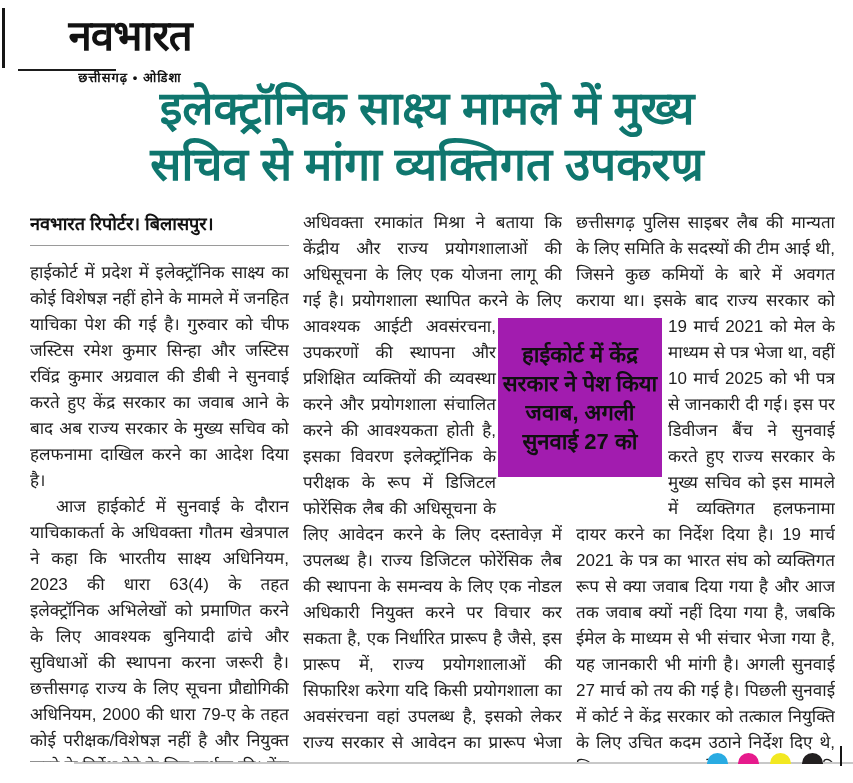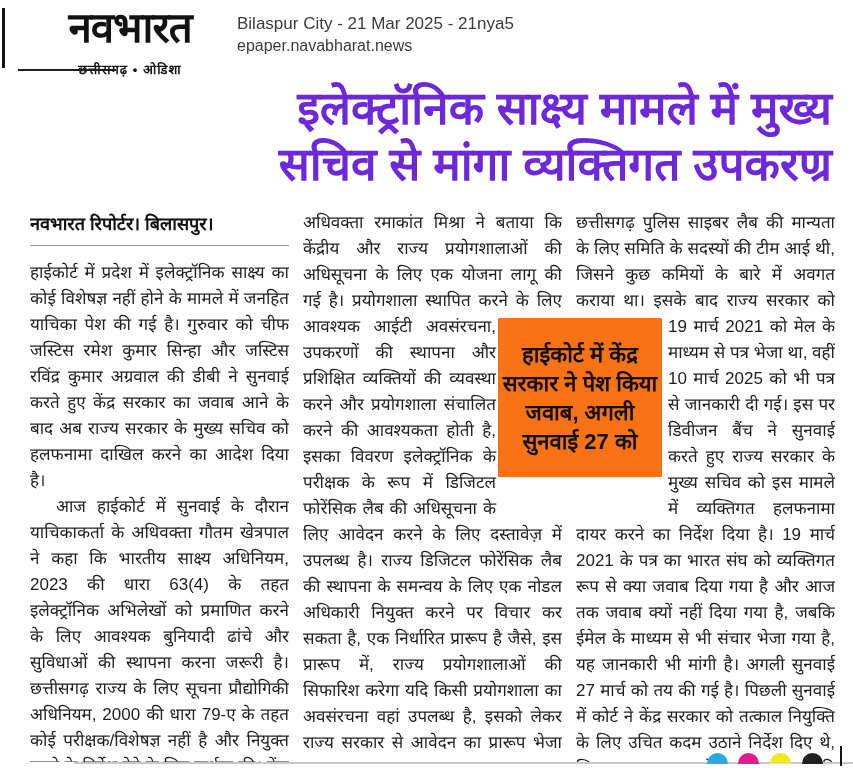"नवभारत" .logo-main { margin-top: none -> 8px }
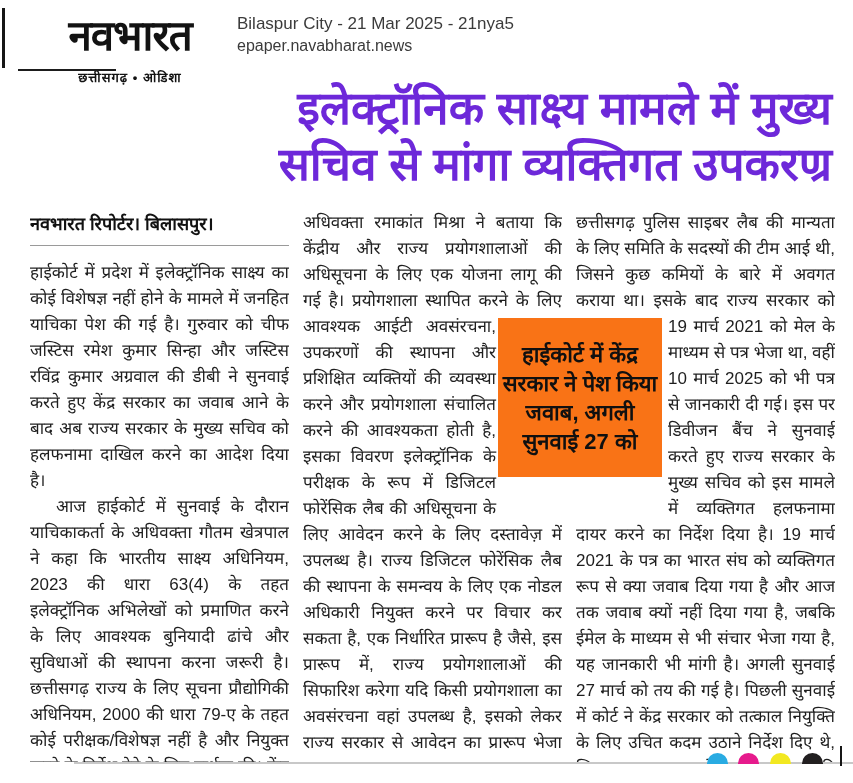"Bilaspur City - 21 Mar" div.masthead-meta { html: <div> <div>Bilaspur City - 21 Mar 2025 - 21nya5</div> <div>epaper.navabharat.news</div> </div> -> none }
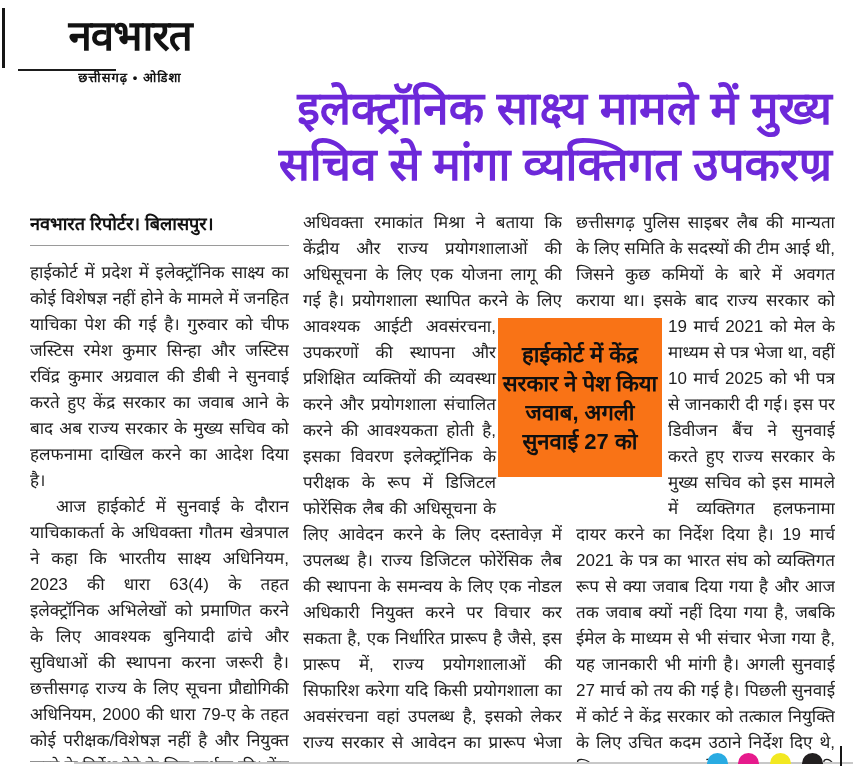"इलेक्ट्रॉनिक साक्ष्य मामले में मुख्य" .headline { color: #6d28d9 -> #0f766e; text-align: right -> center }
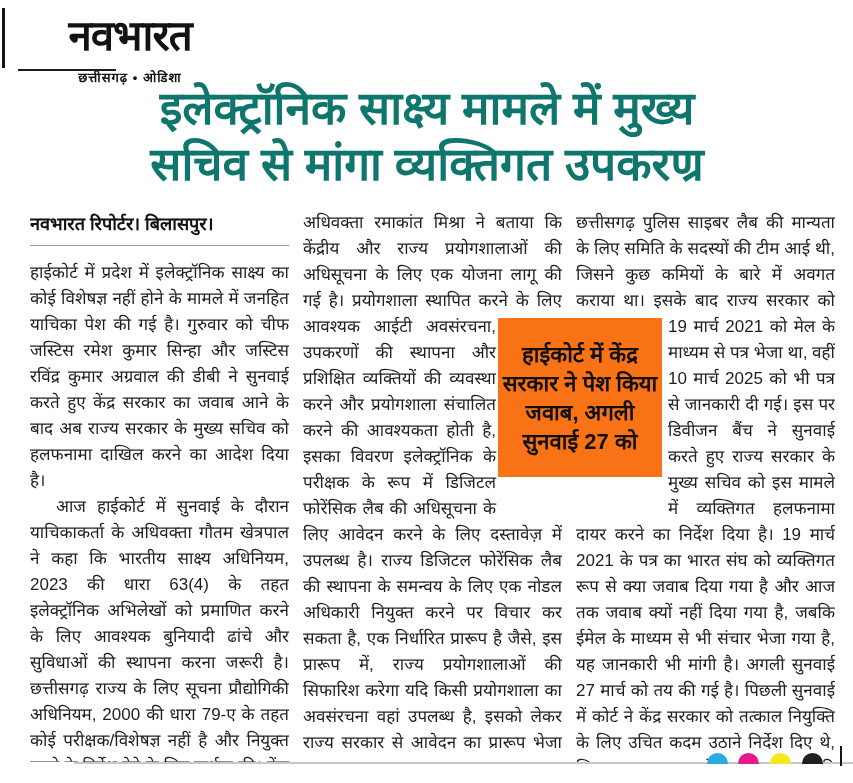"हाईकोर्ट में केंद्र सरकार ने" div.pull-quote { background-color: #f97316 -> #a21caf }
